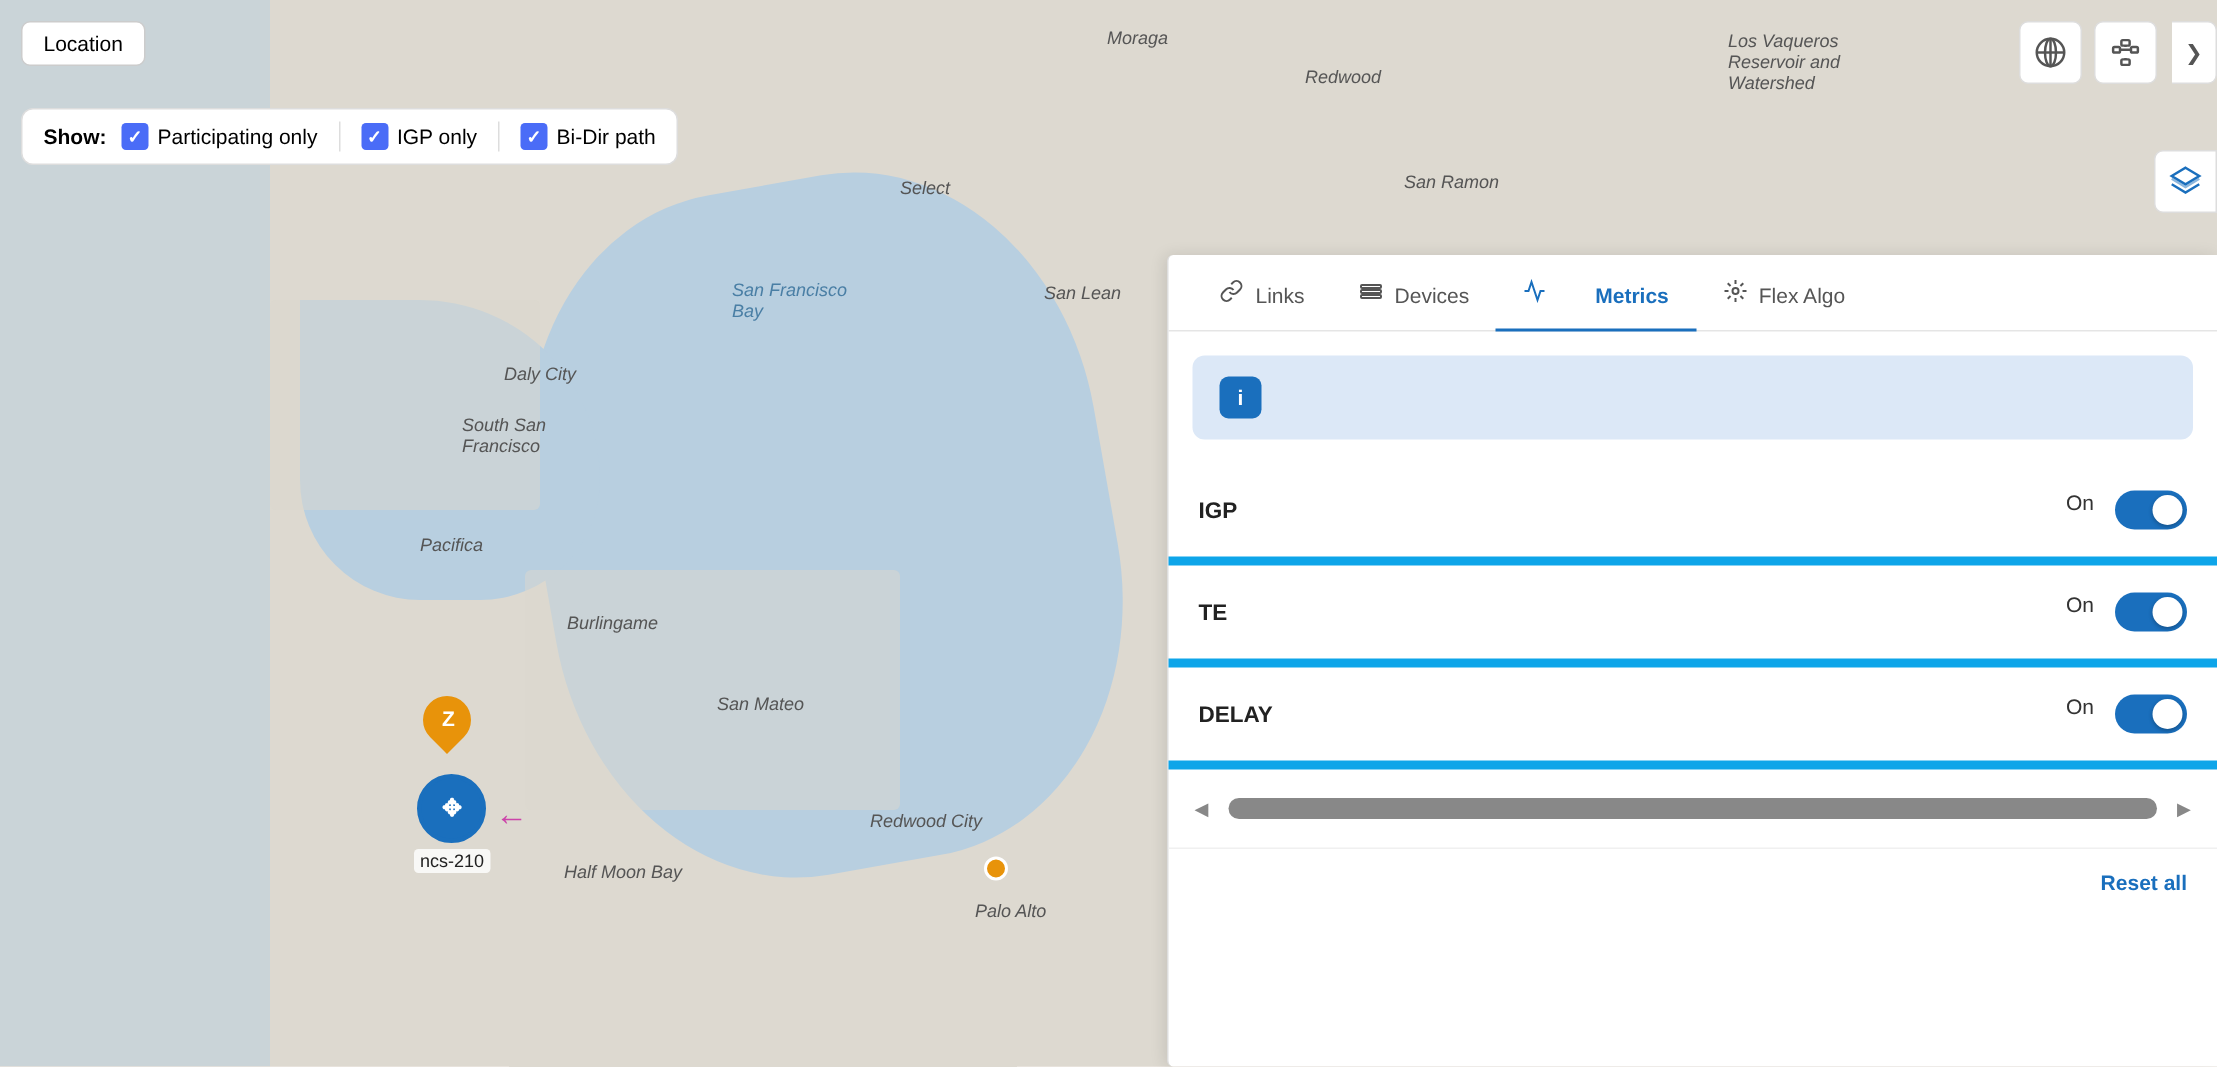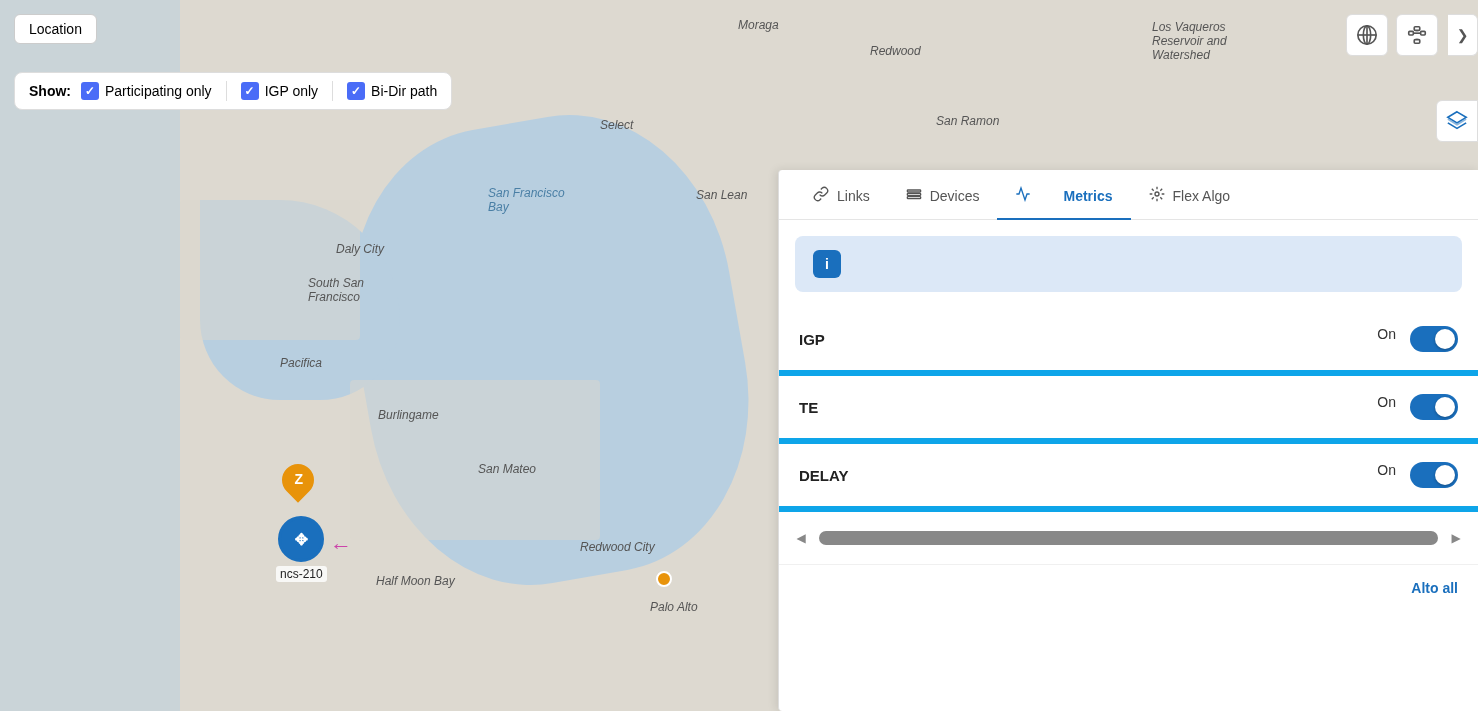"Alto all" a { text: Alto -> Reset }
